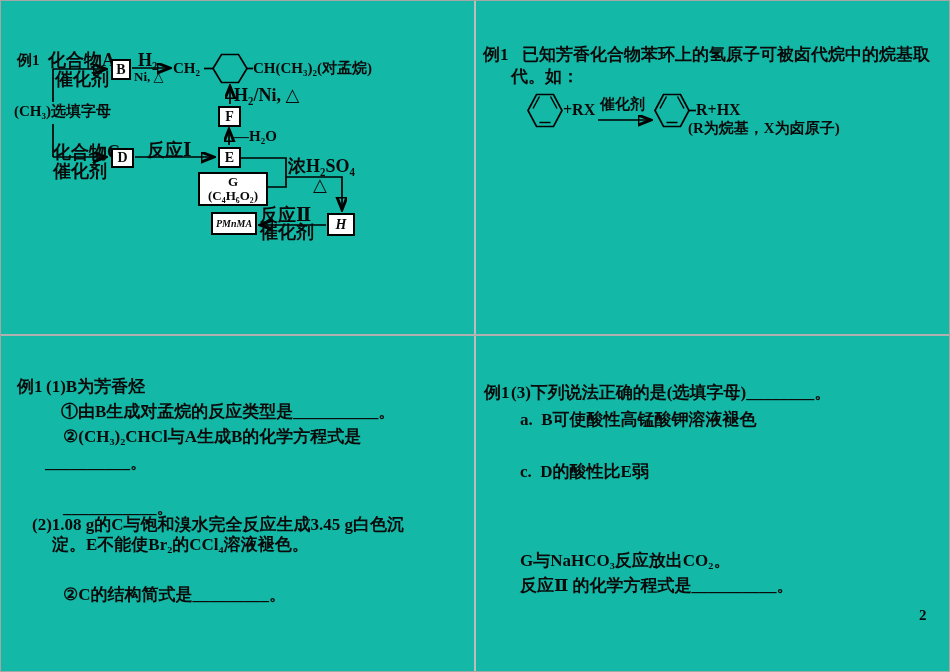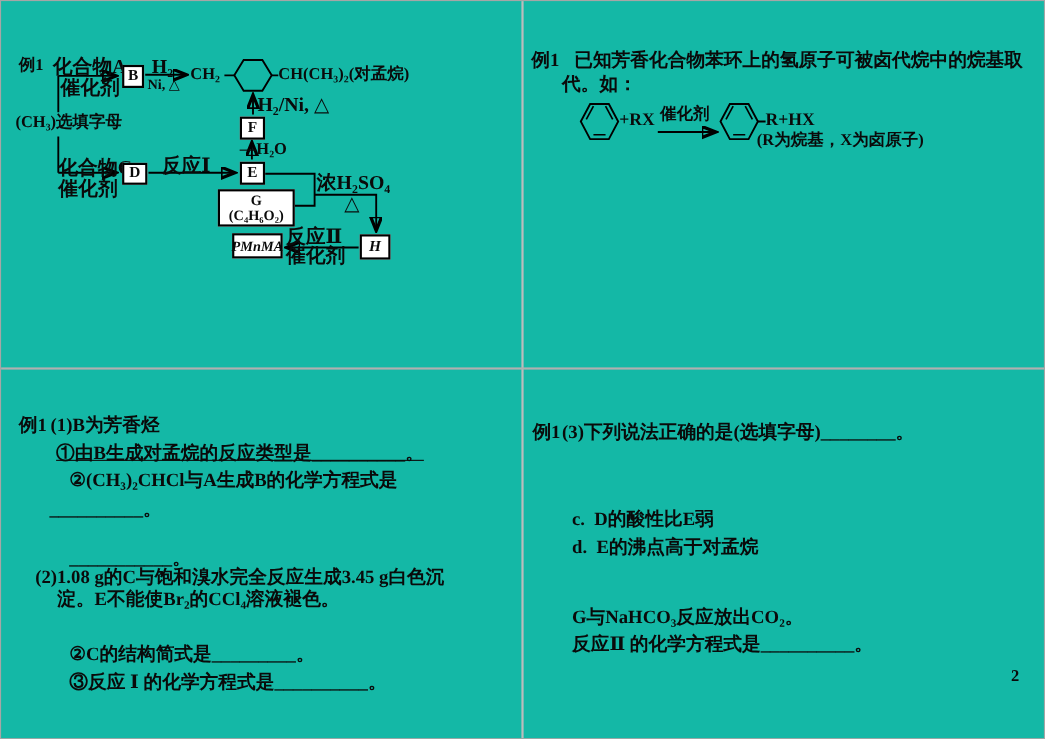"—H₂O" div.t { left: 217px -> 233px }
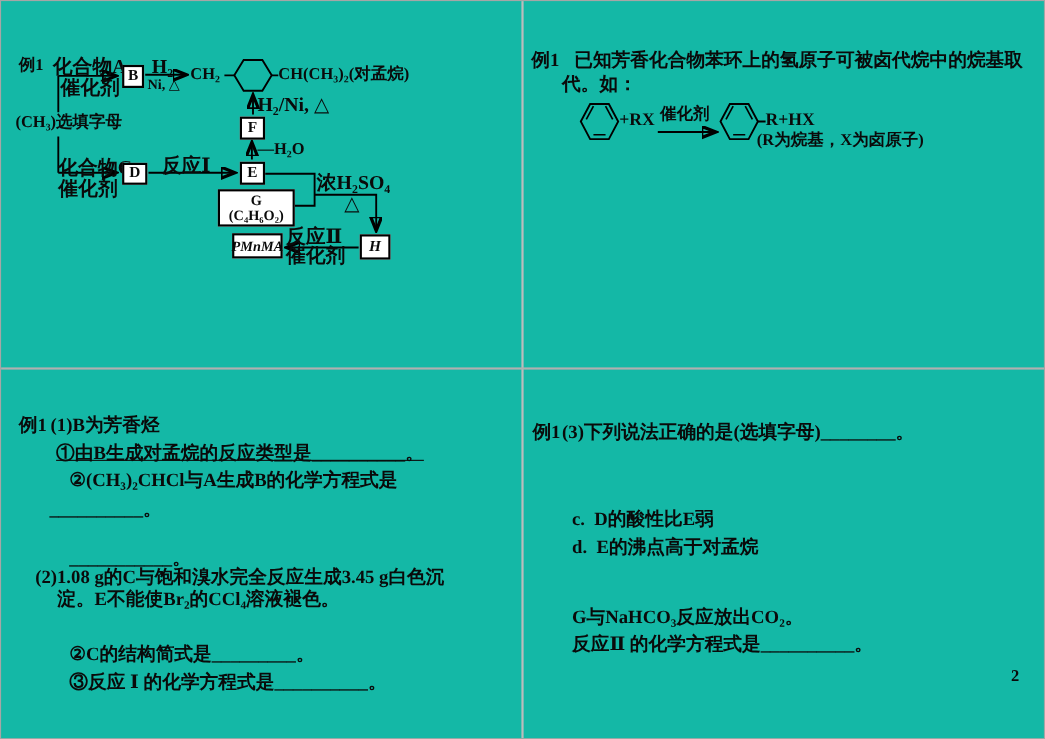"PMnMA" div.box { font-size: 13px -> 10px }
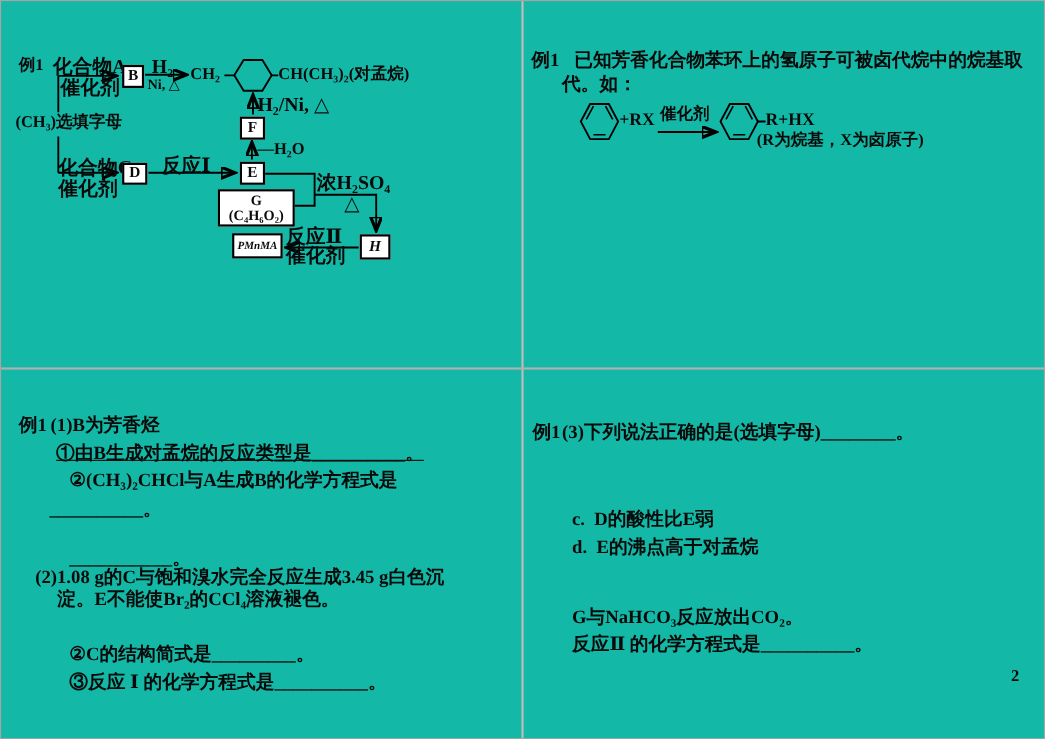"①由B生成对孟烷的反应类型是__________。" div.t { left: 50px -> 60px; text-decoration: underline -> none }
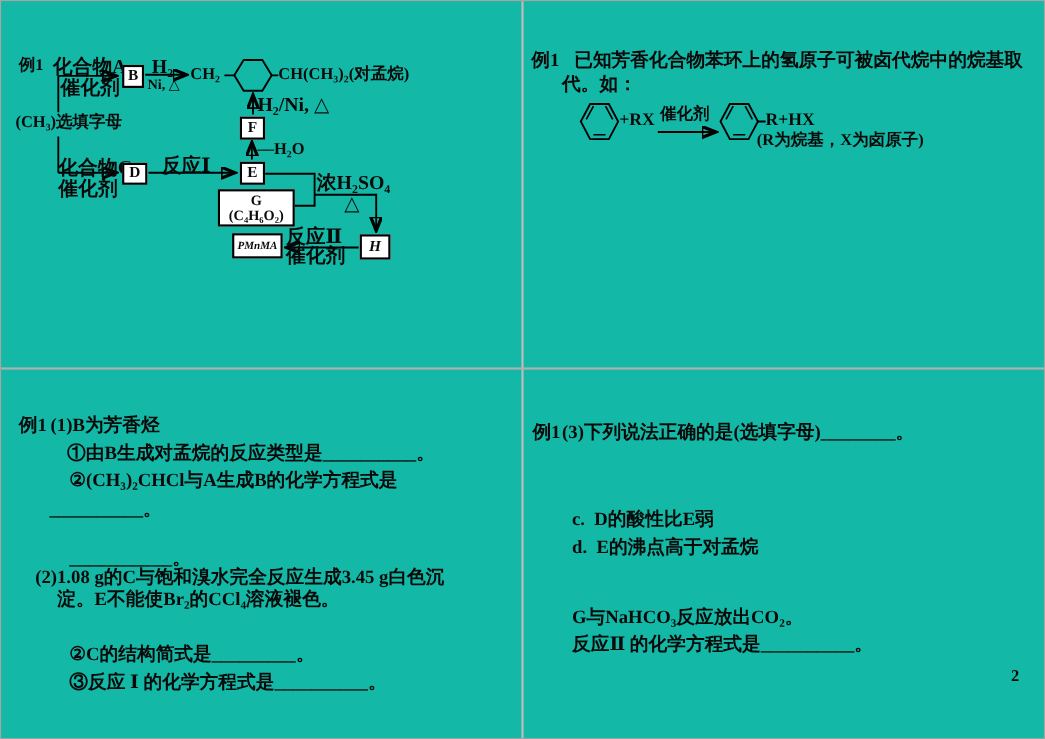"a. B可使酸性高锰酸钾溶液褪色" div.t { html: none -> <div>a. B可使酸性高锰酸钾溶液褪色</div> }
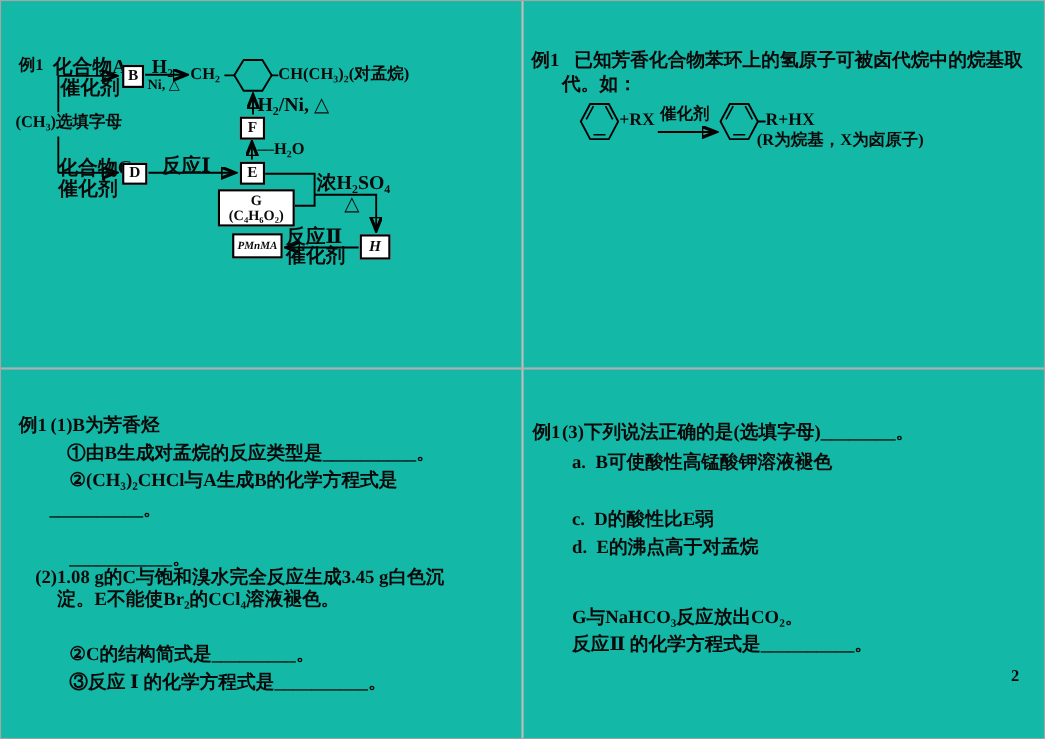"d. E的沸点高于对孟烷" div.t { html: <div>d. E的沸点高于对孟烷</div> -> none }
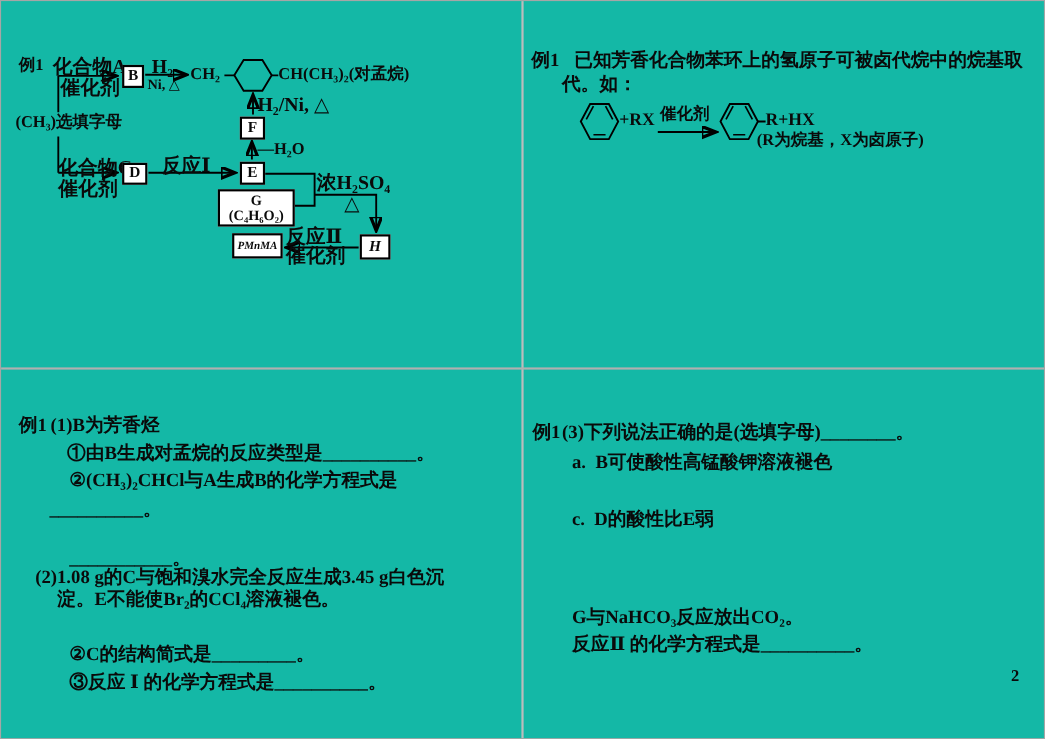"③反应 Ⅰ 的化学方程式是__________。" div.t { html: <div>③反应 Ⅰ 的化学方程式是__________。</div> -> none }
